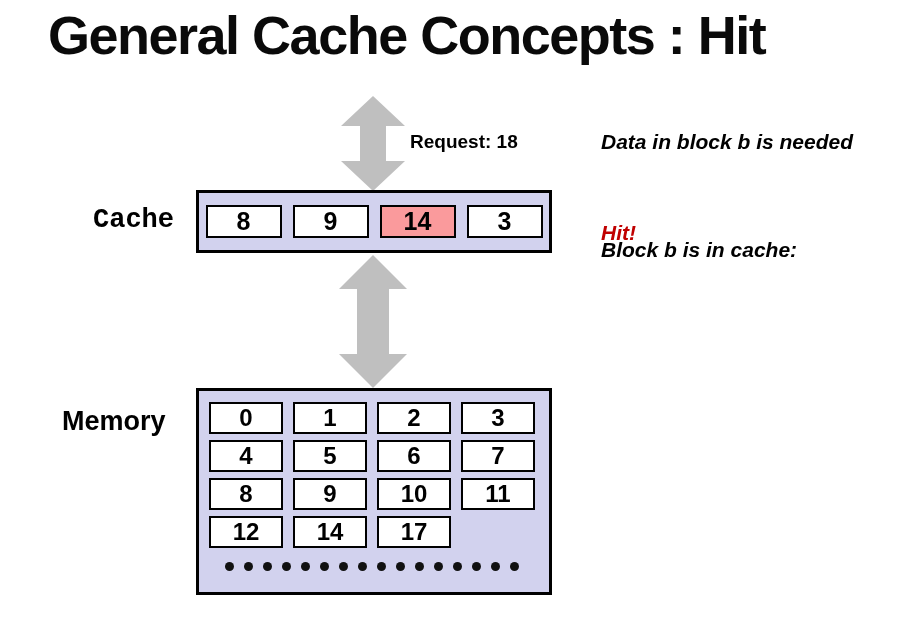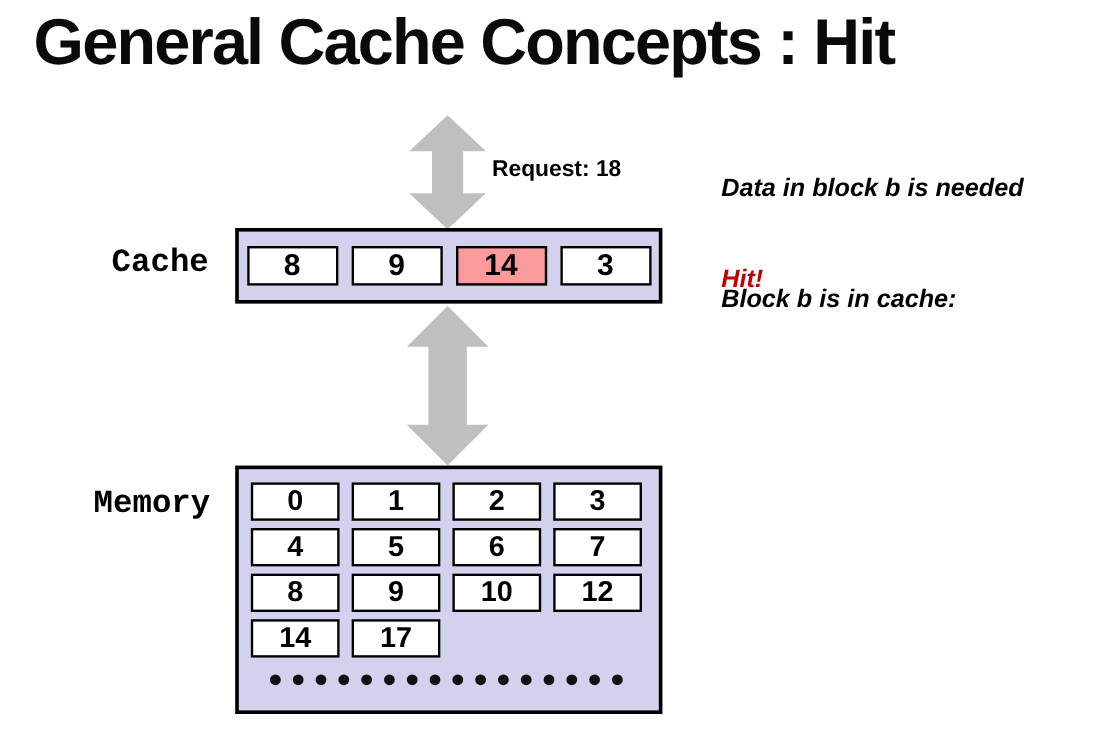"General Cache Concepts : Hit" .title { left: 28px -> 48px }
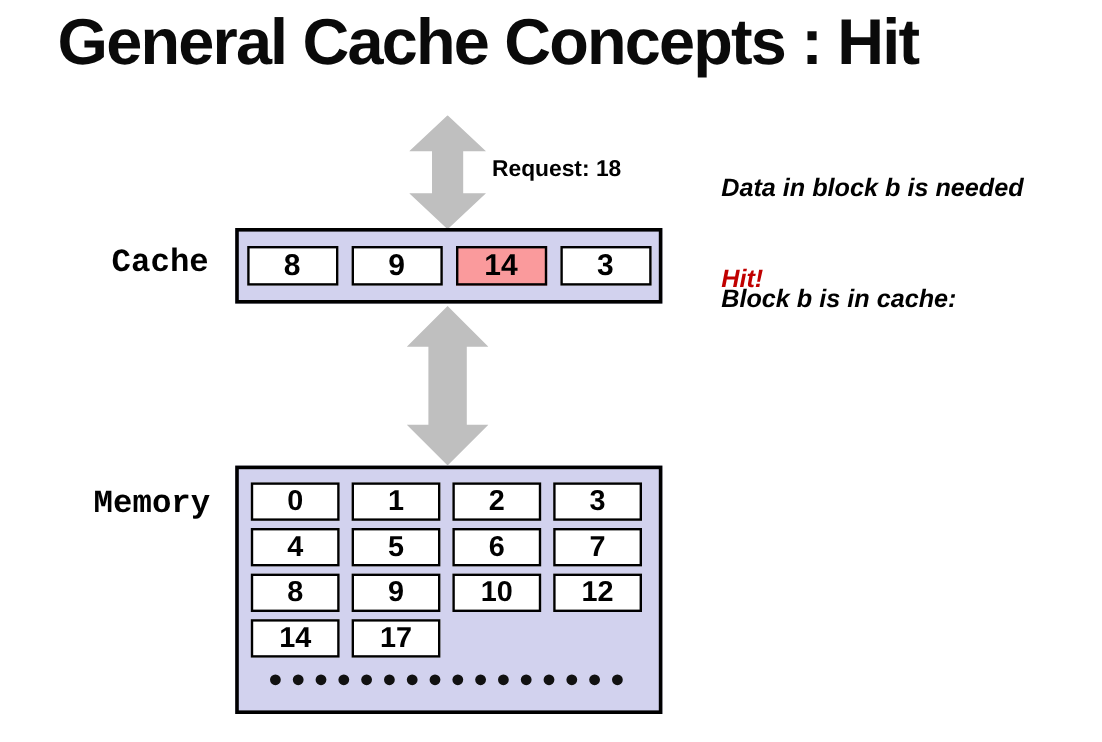"Data in block b is" .annot-1 { margin-top: 15px -> none }
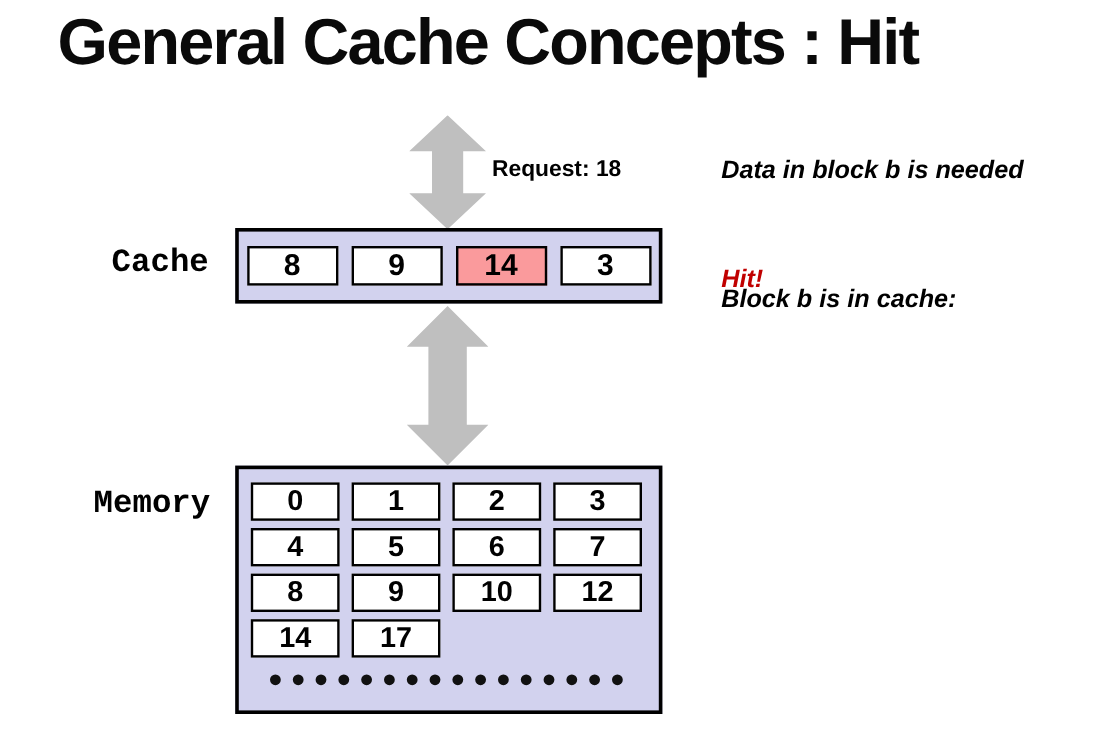"Memory" .memory-label { font-family: Liberation Mono, monospace -> none; left: 78px -> 62px }
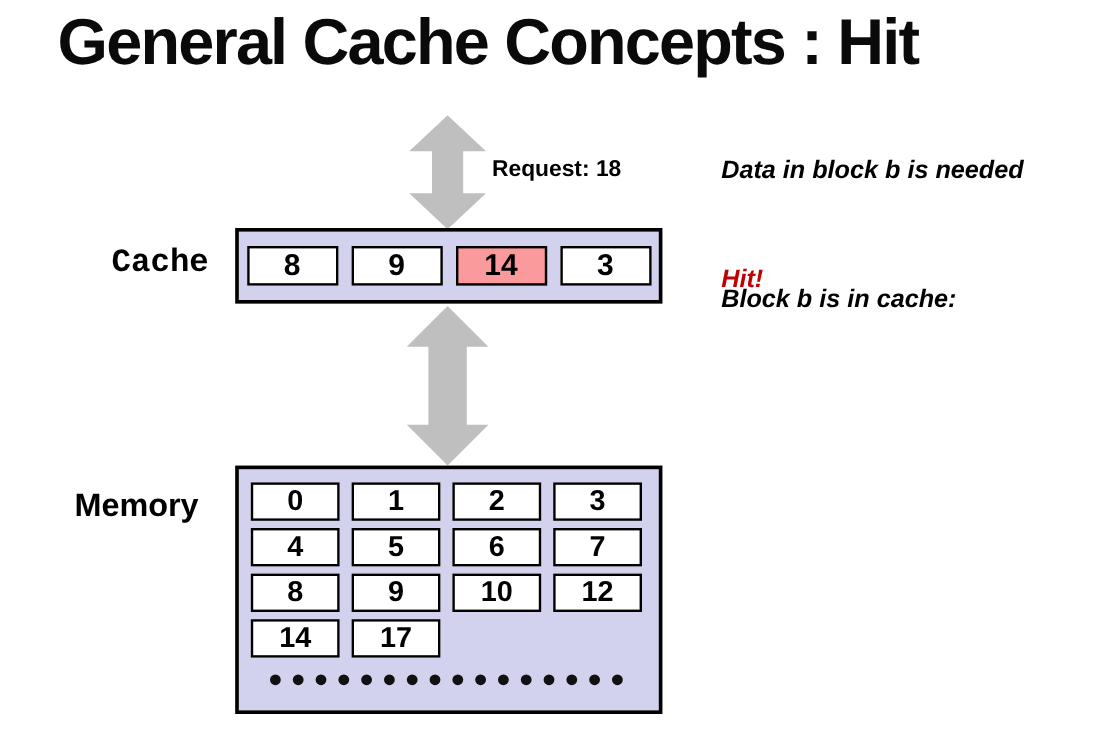"11" div.cell { html: none -> <div>11</div> }
